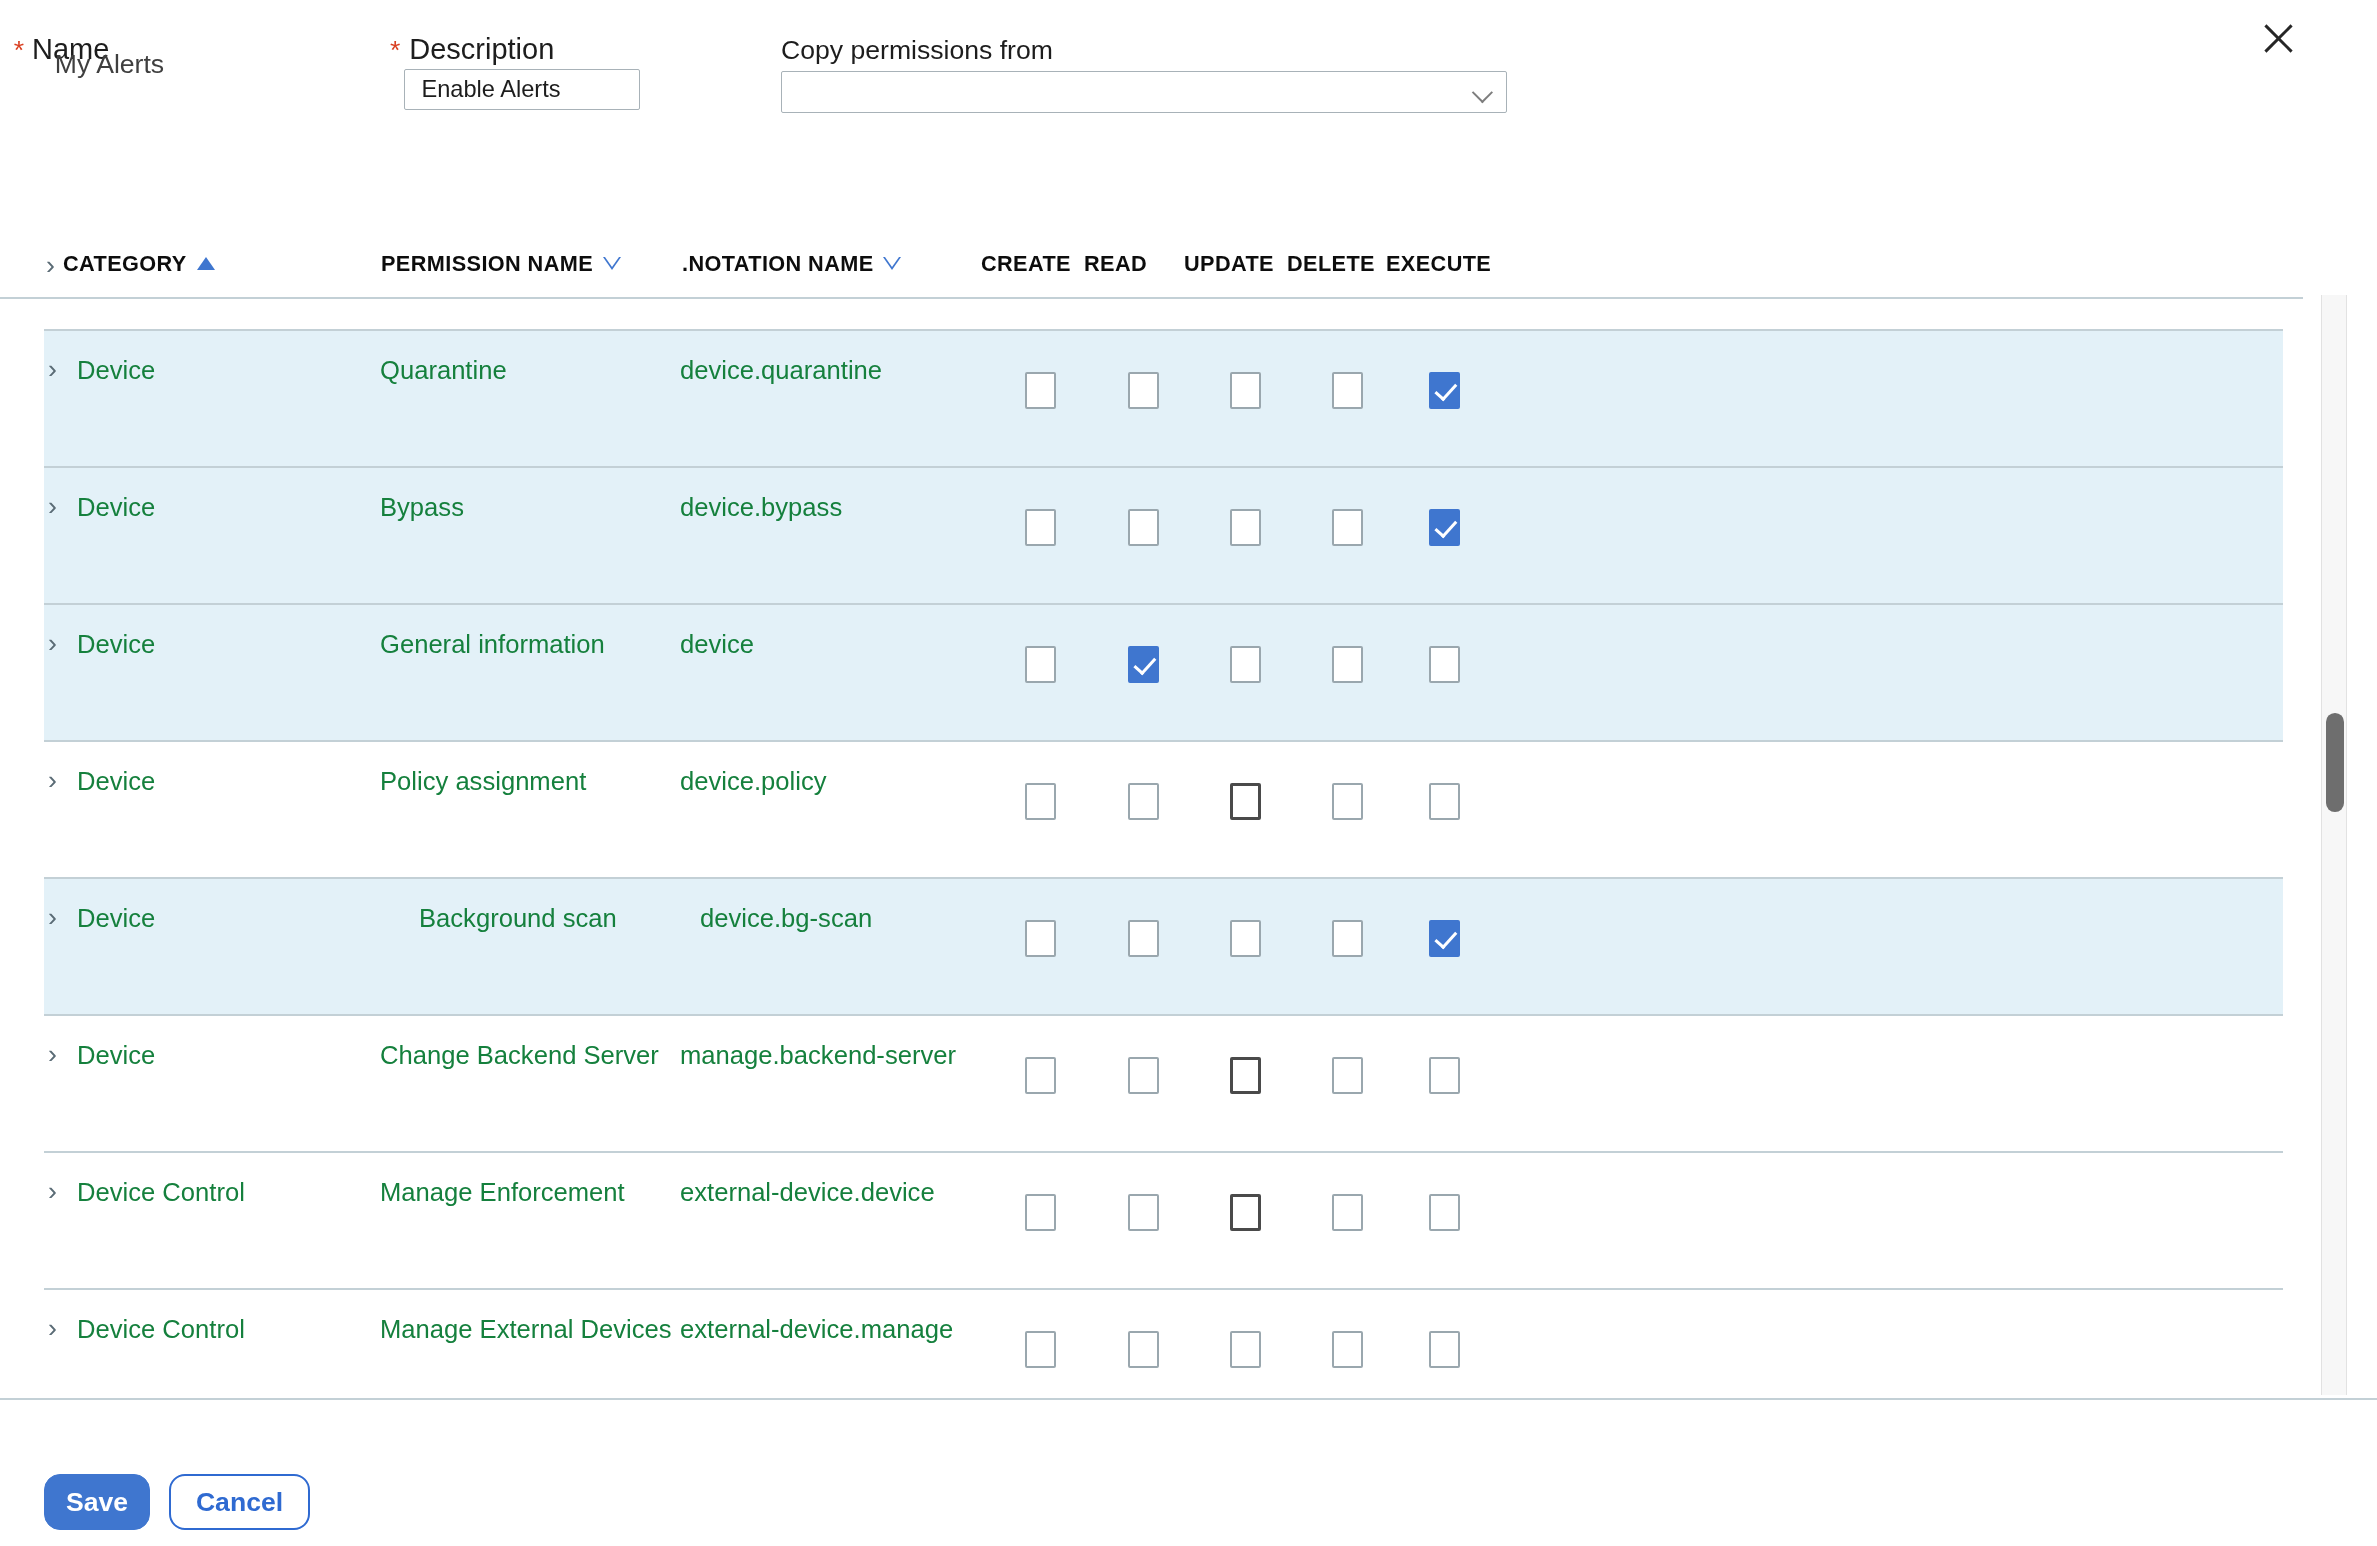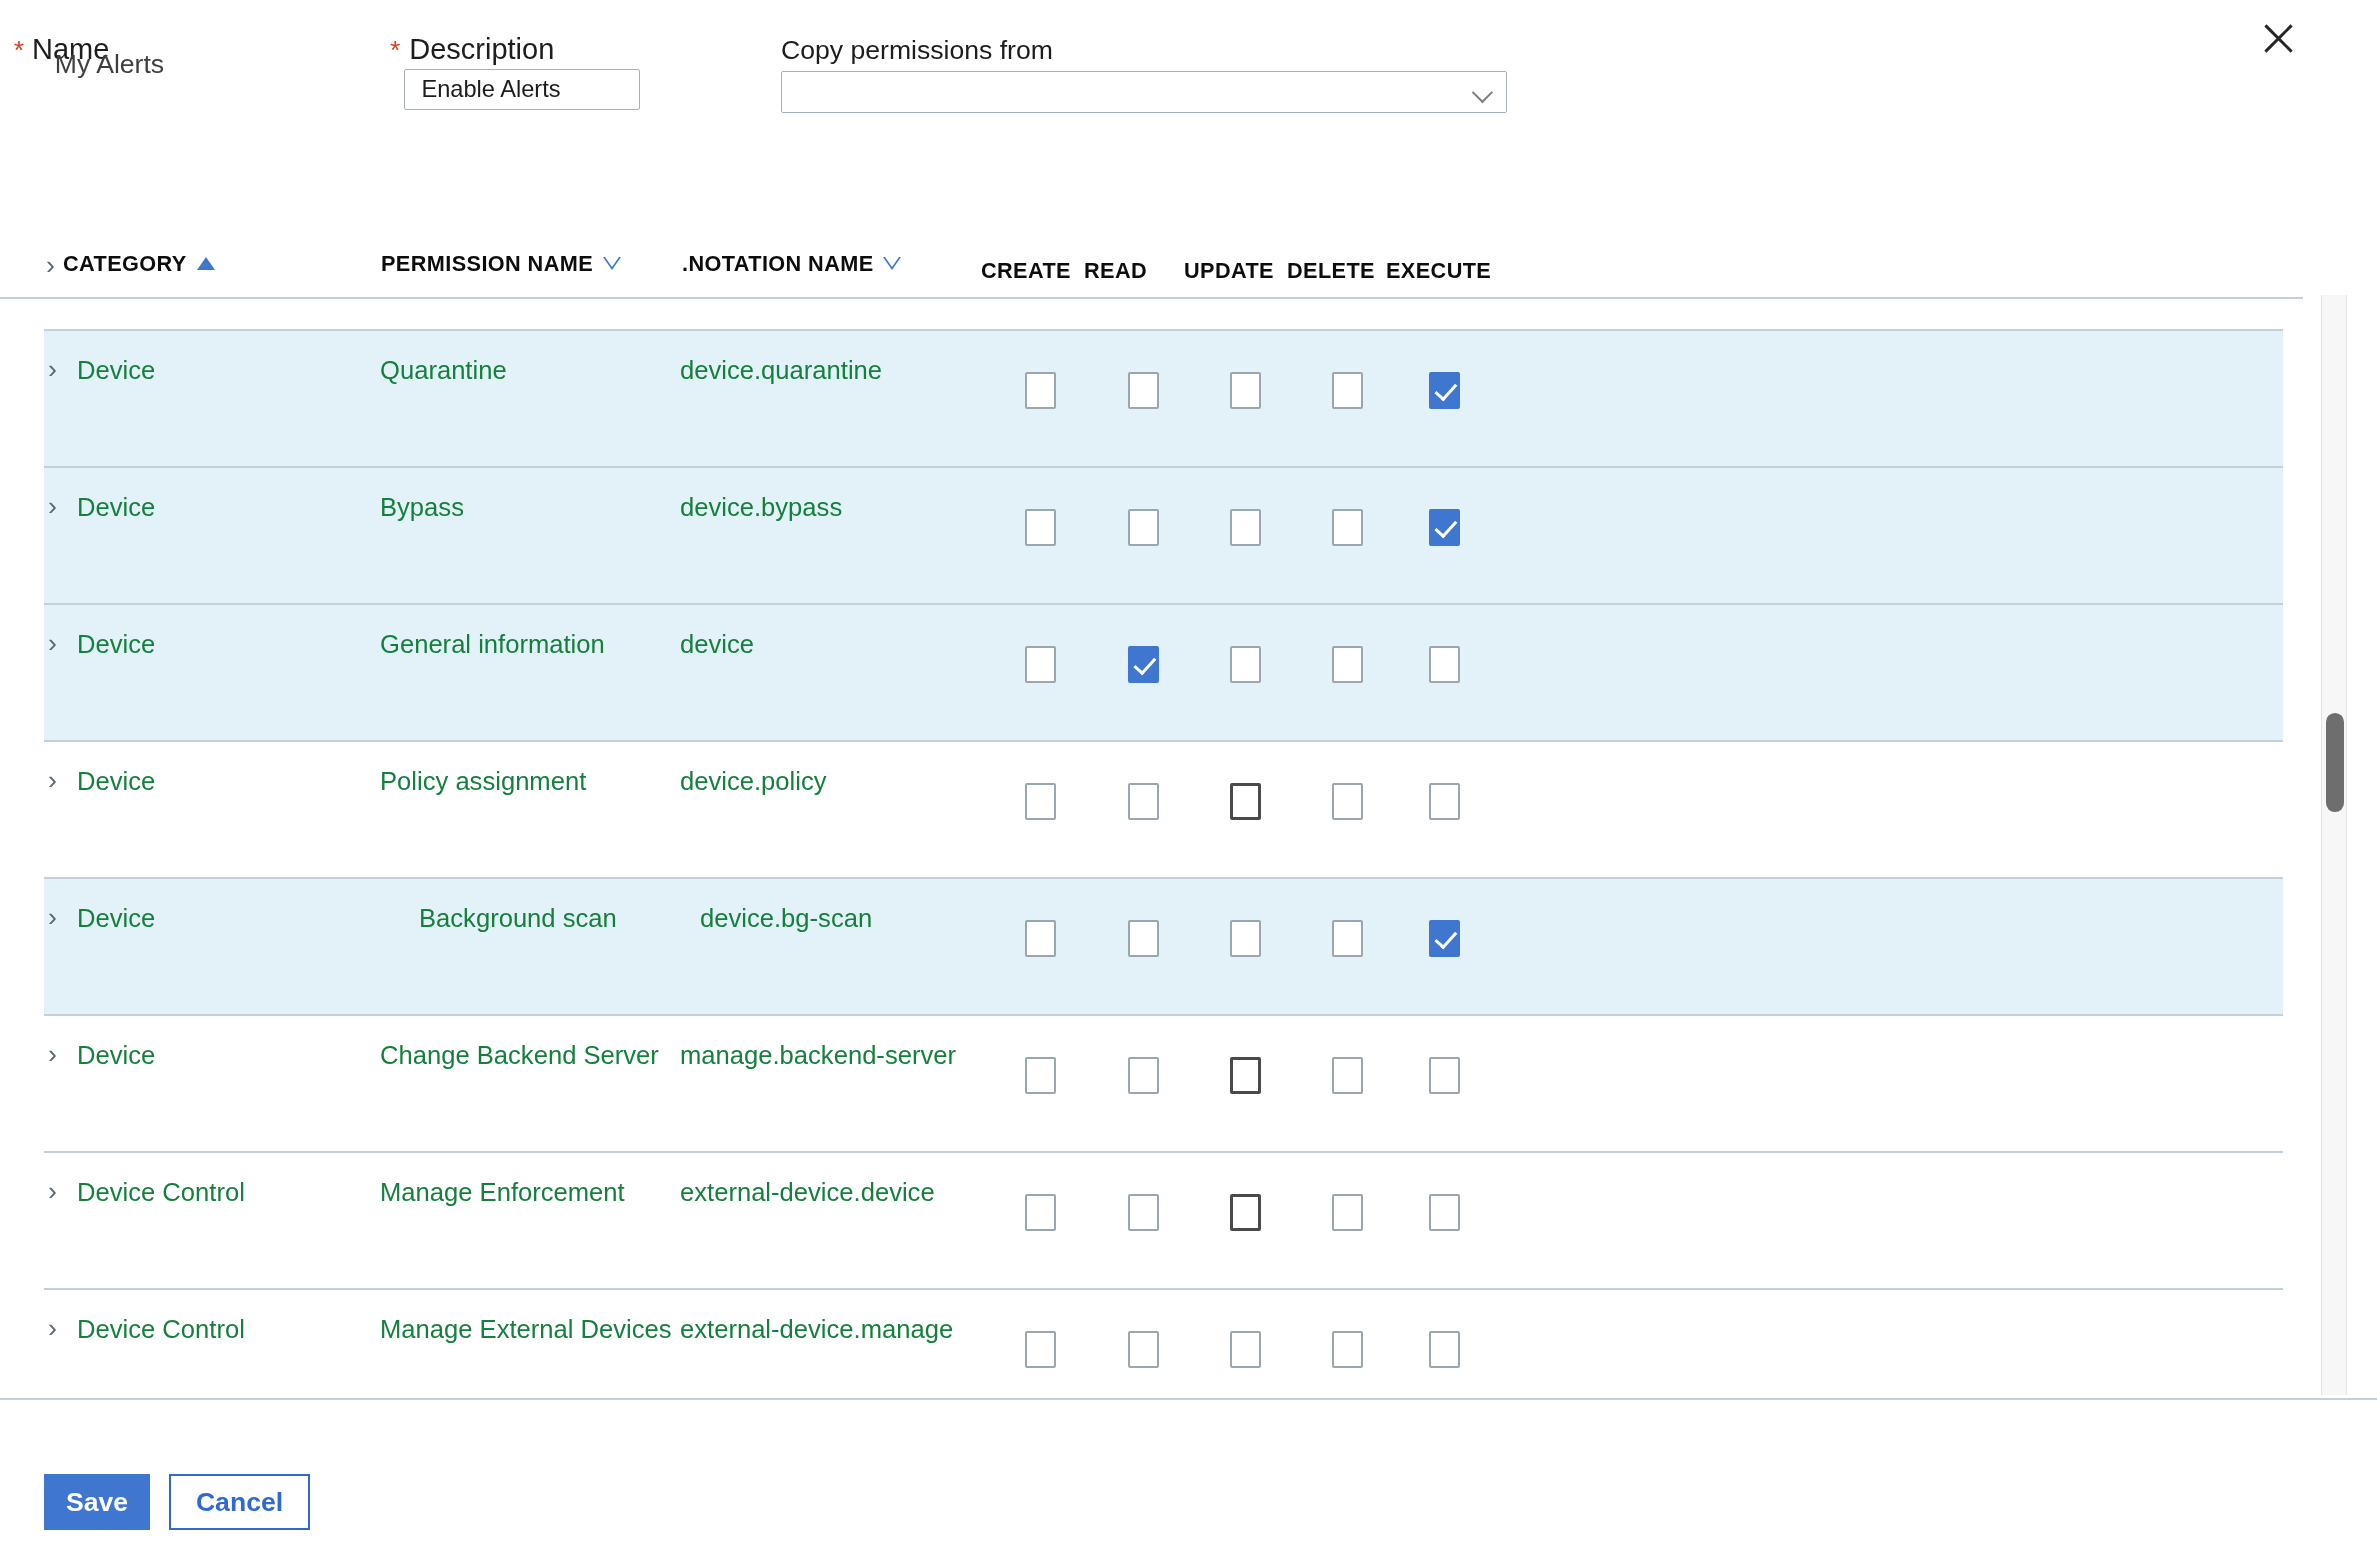"CREATE" .th.plain { margin-top: 7px -> none }
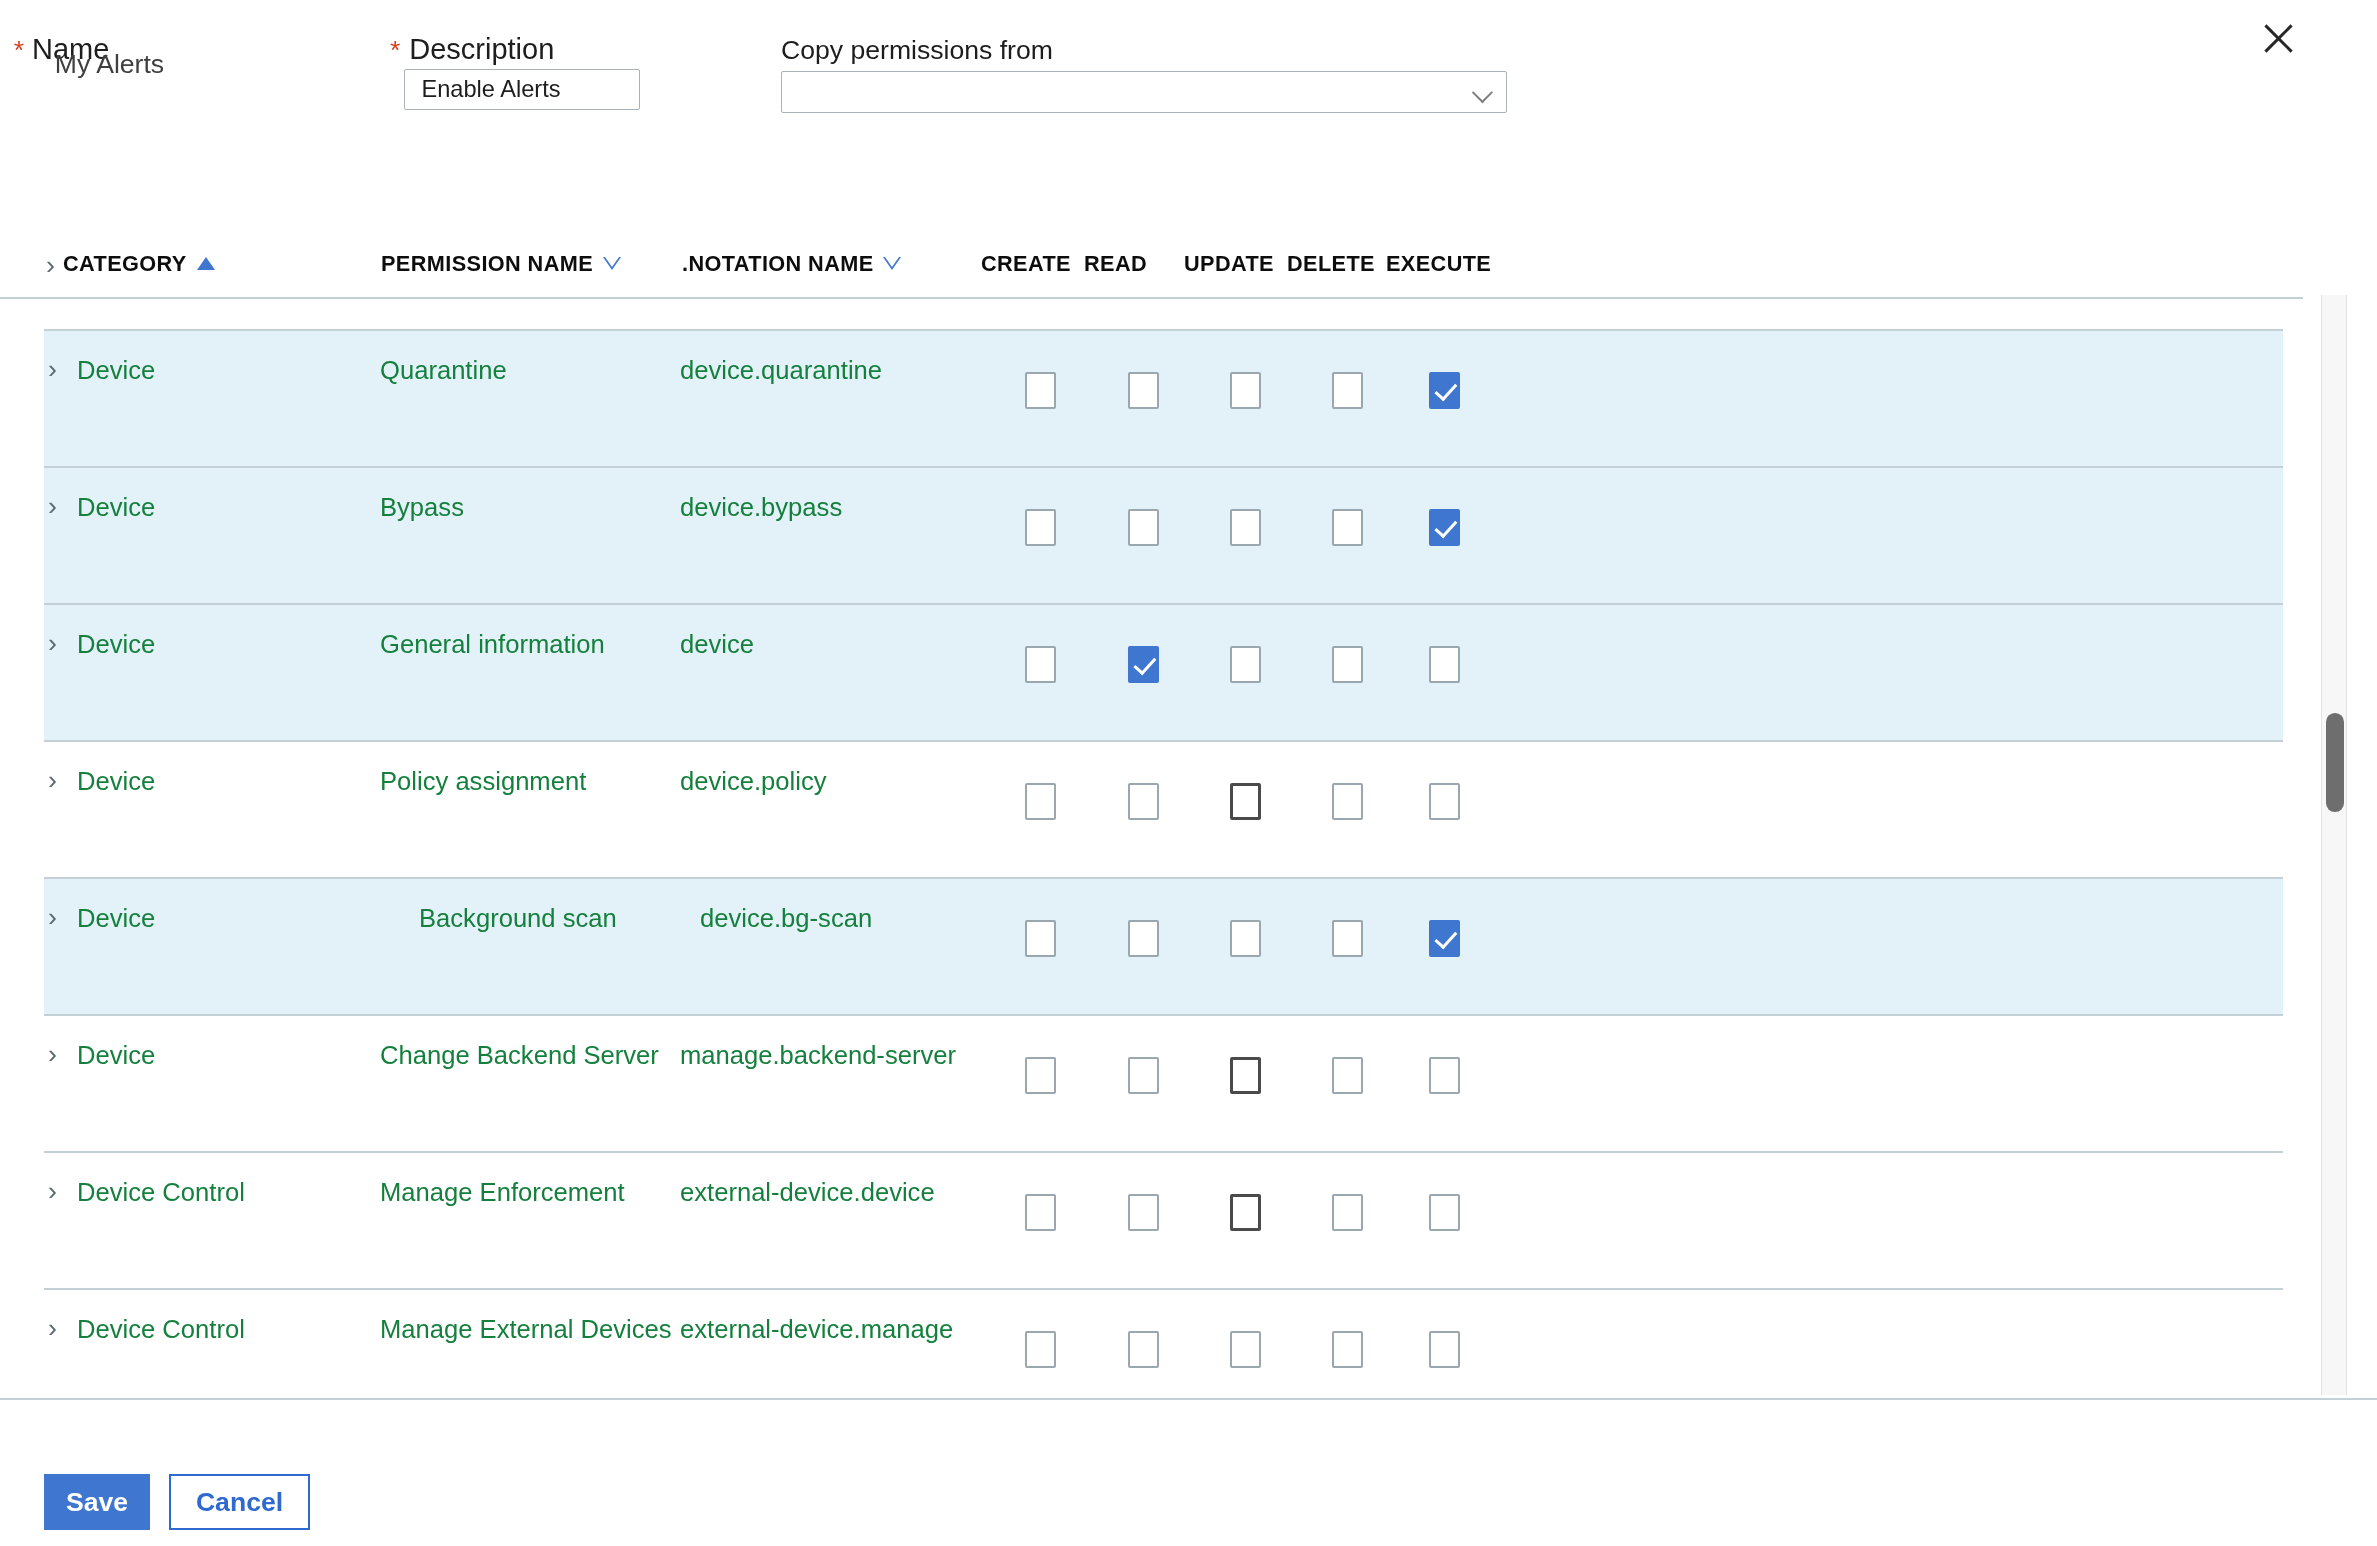"Save" .btn { border-radius: 0 -> 16px }
